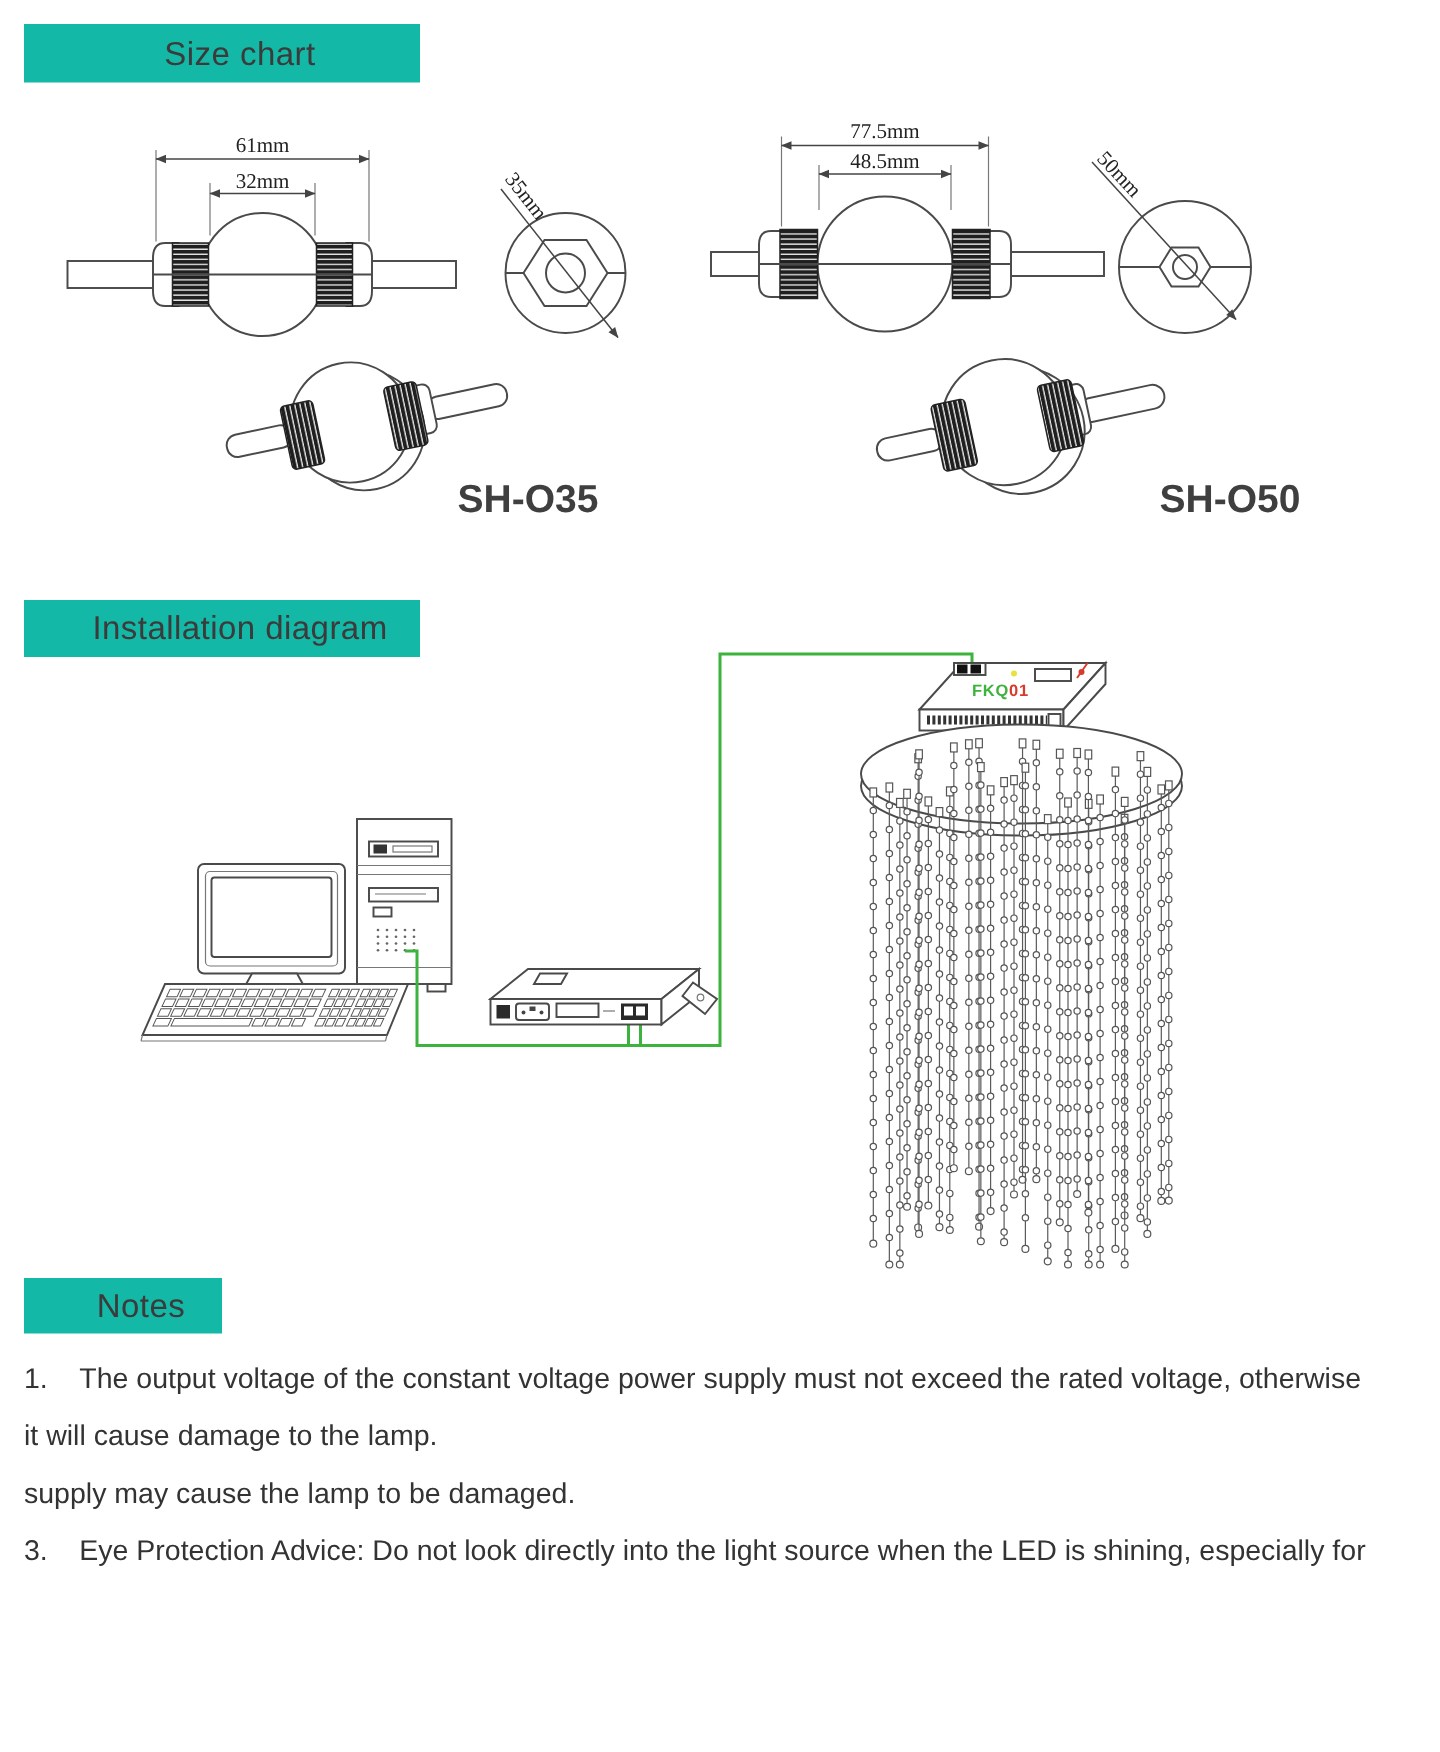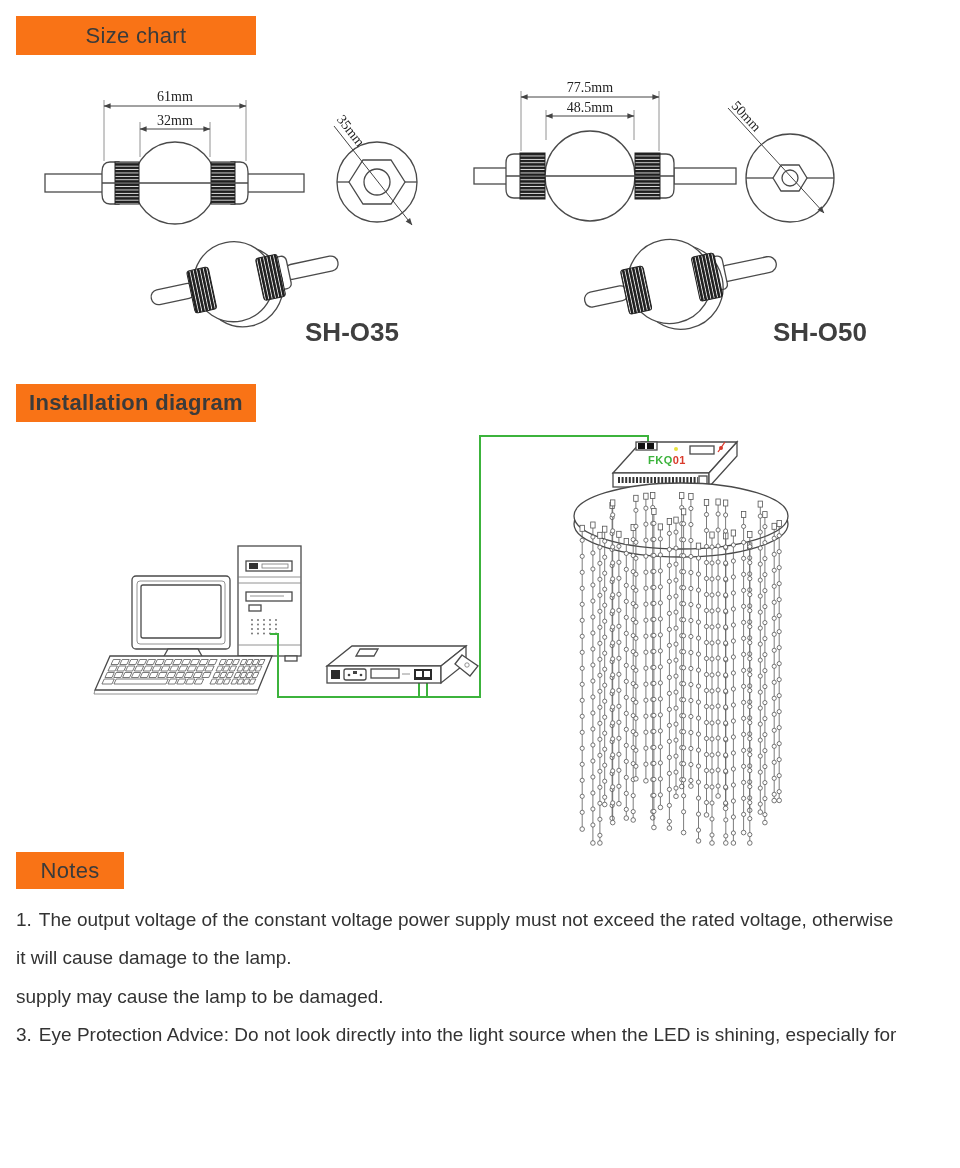"Size chart" .hdr { background: #f97316 -> #14b8a6; padding-left: none -> 24px }
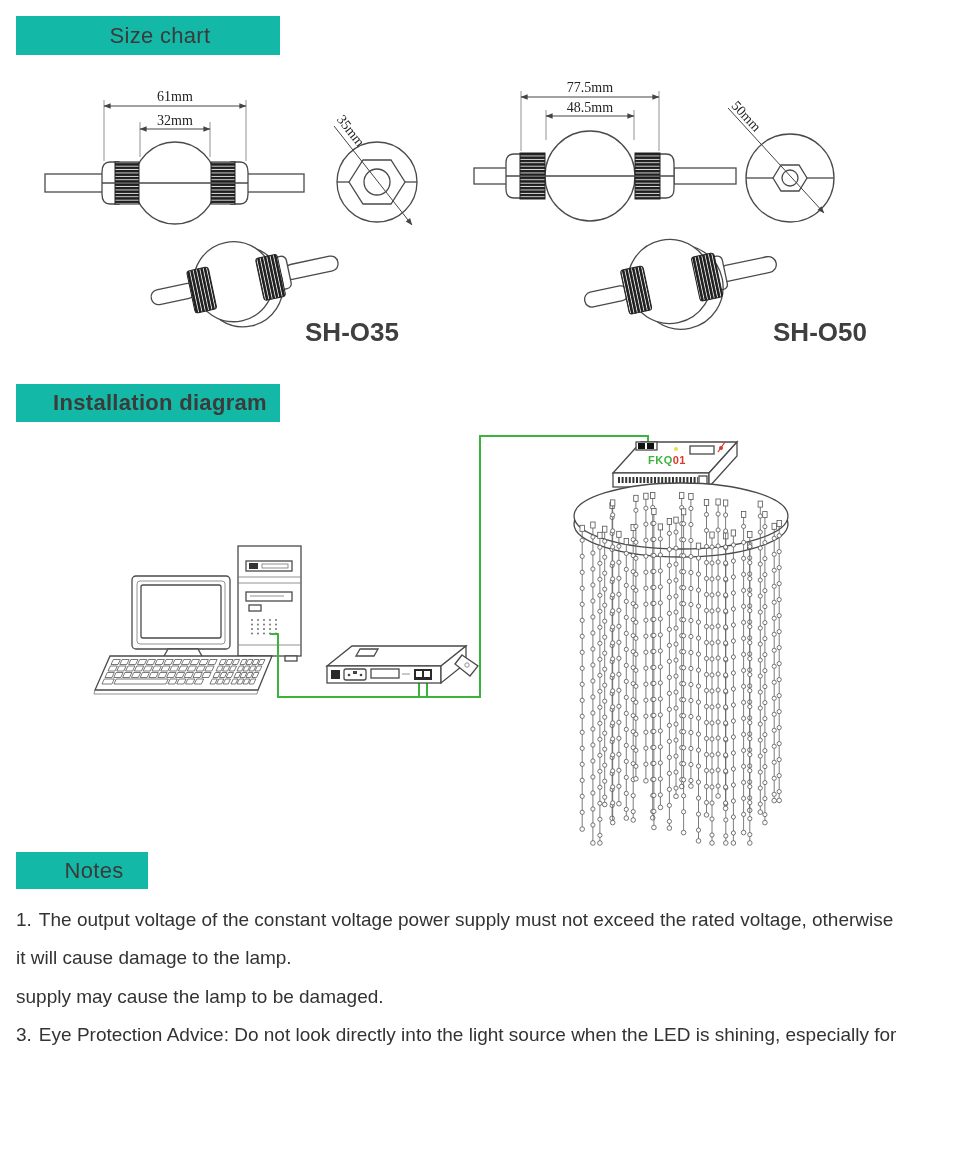"Installation diagram" #hdr-install { font-weight: bold -> none; top: 384px -> 400px }
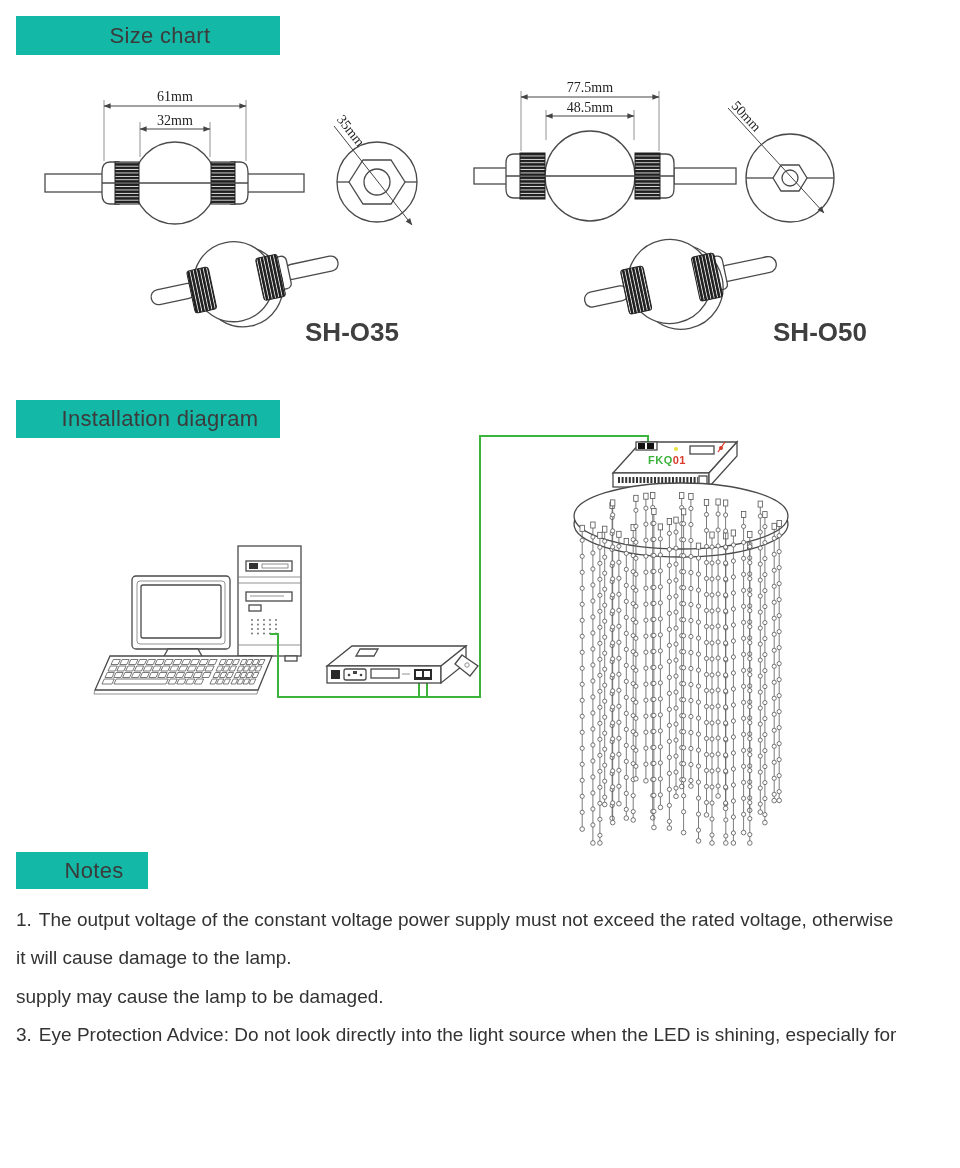"The output voltage of the" .nt { margin-left: 7px -> 21px }
